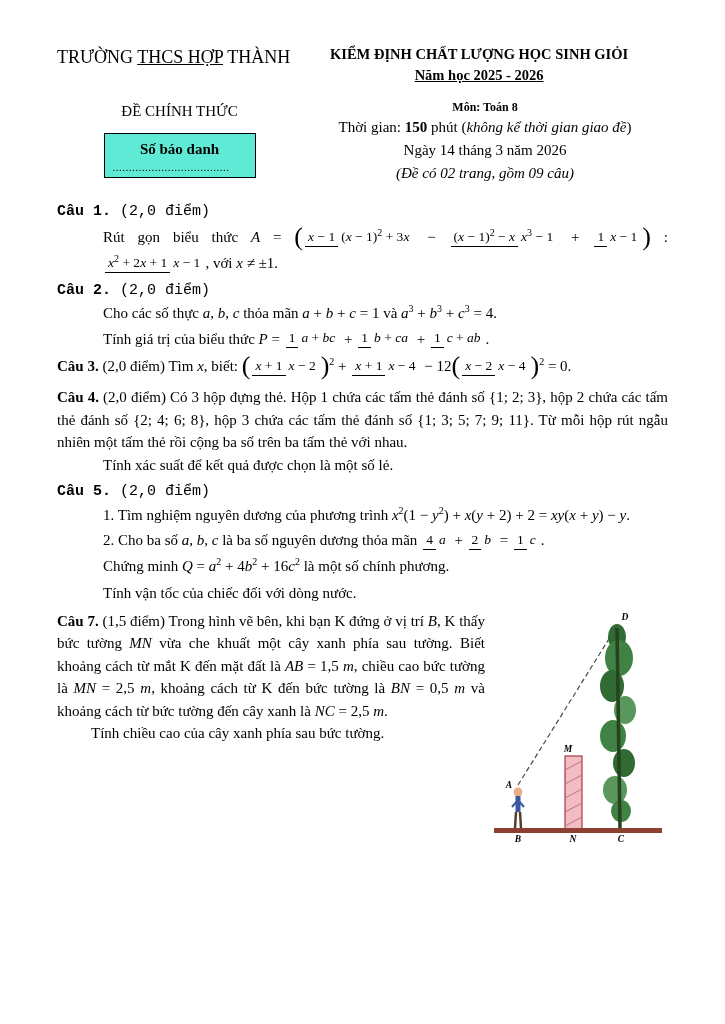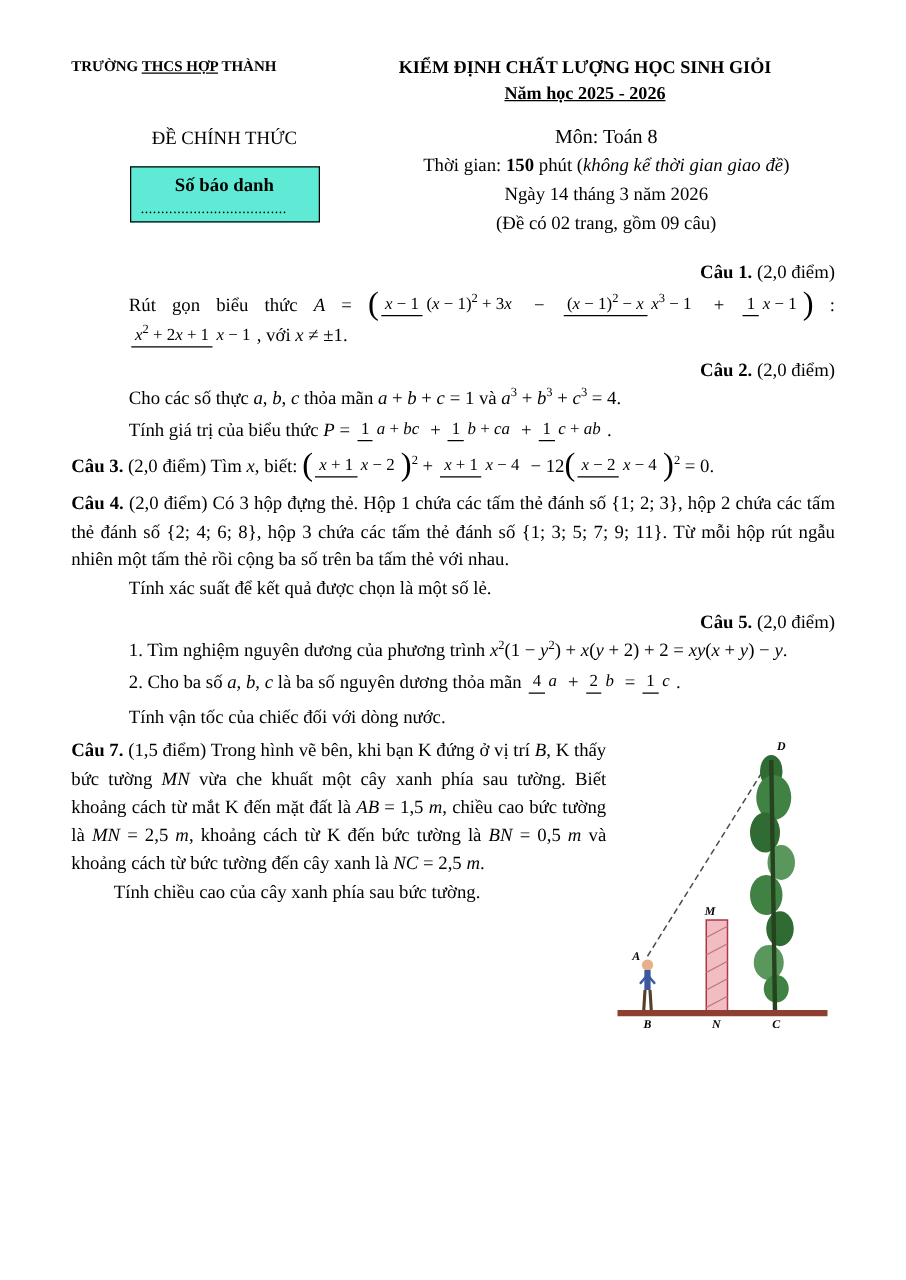"TRƯỜNG THCS HỢP THÀNH" .school { font-size: 12px -> 18px; font-weight: bold -> normal }
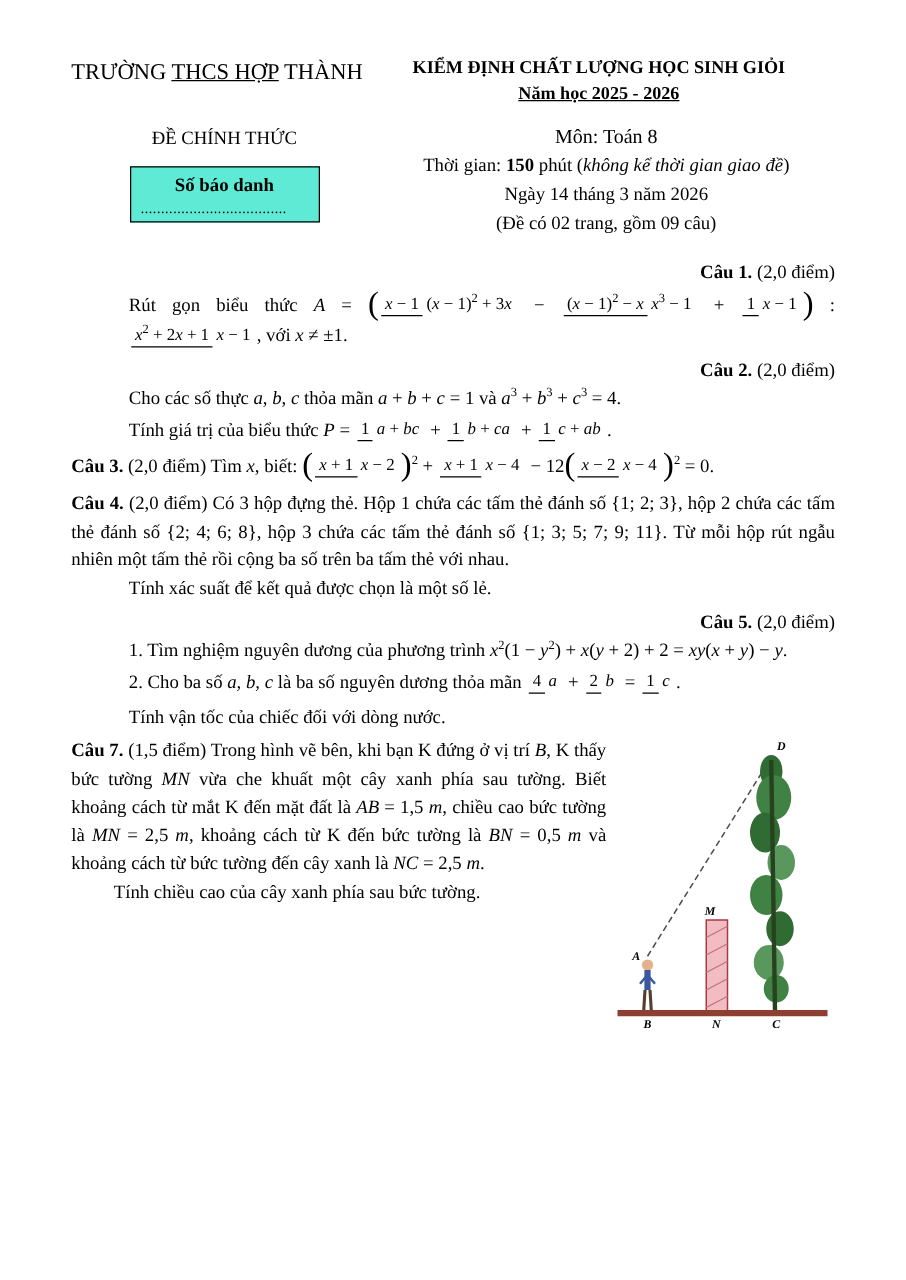"Môn: Toán 8" .subject { font-size: 16px -> 12px; font-weight: normal -> bold }
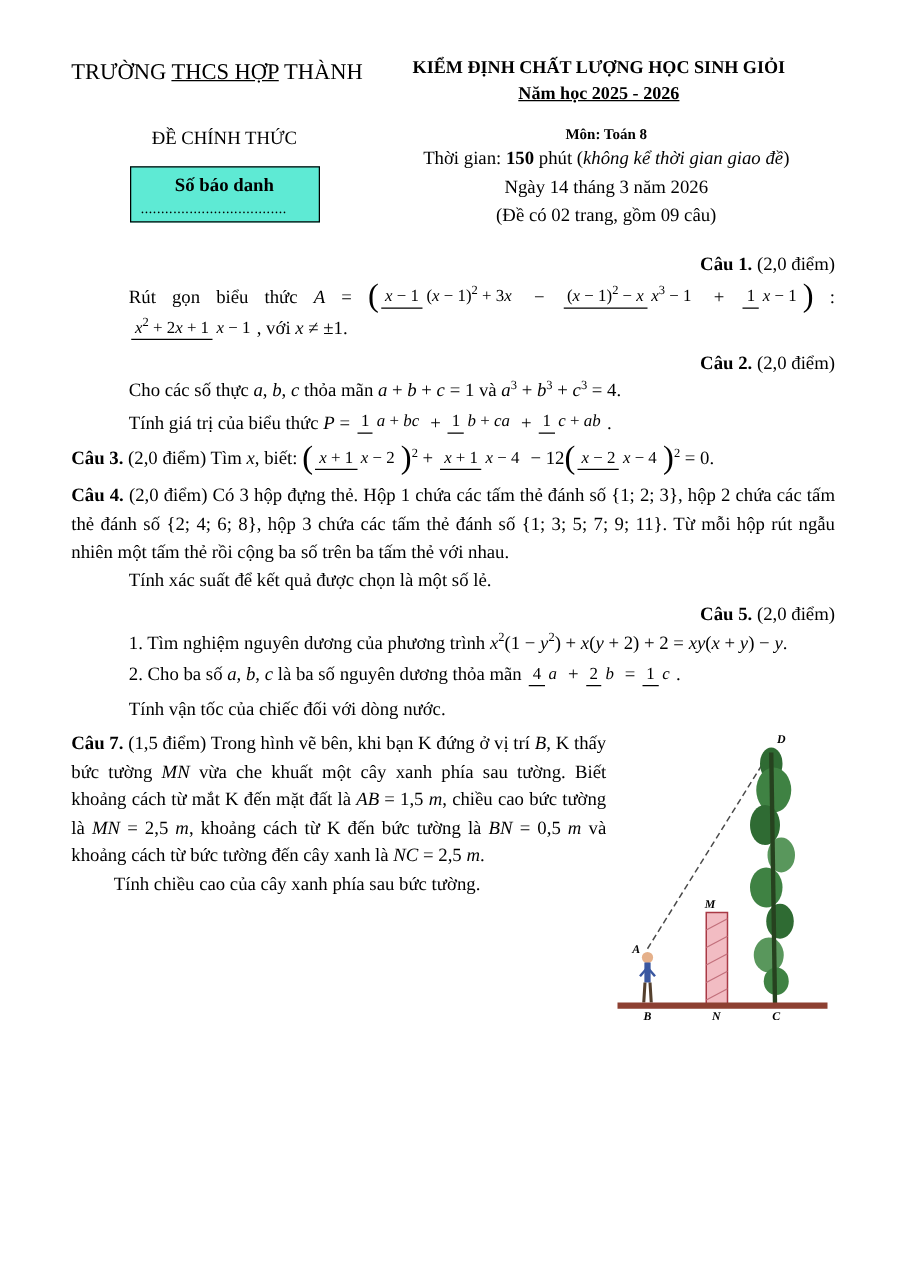"(Đề có 02 trang, gồm" .note { font-style: none -> italic }
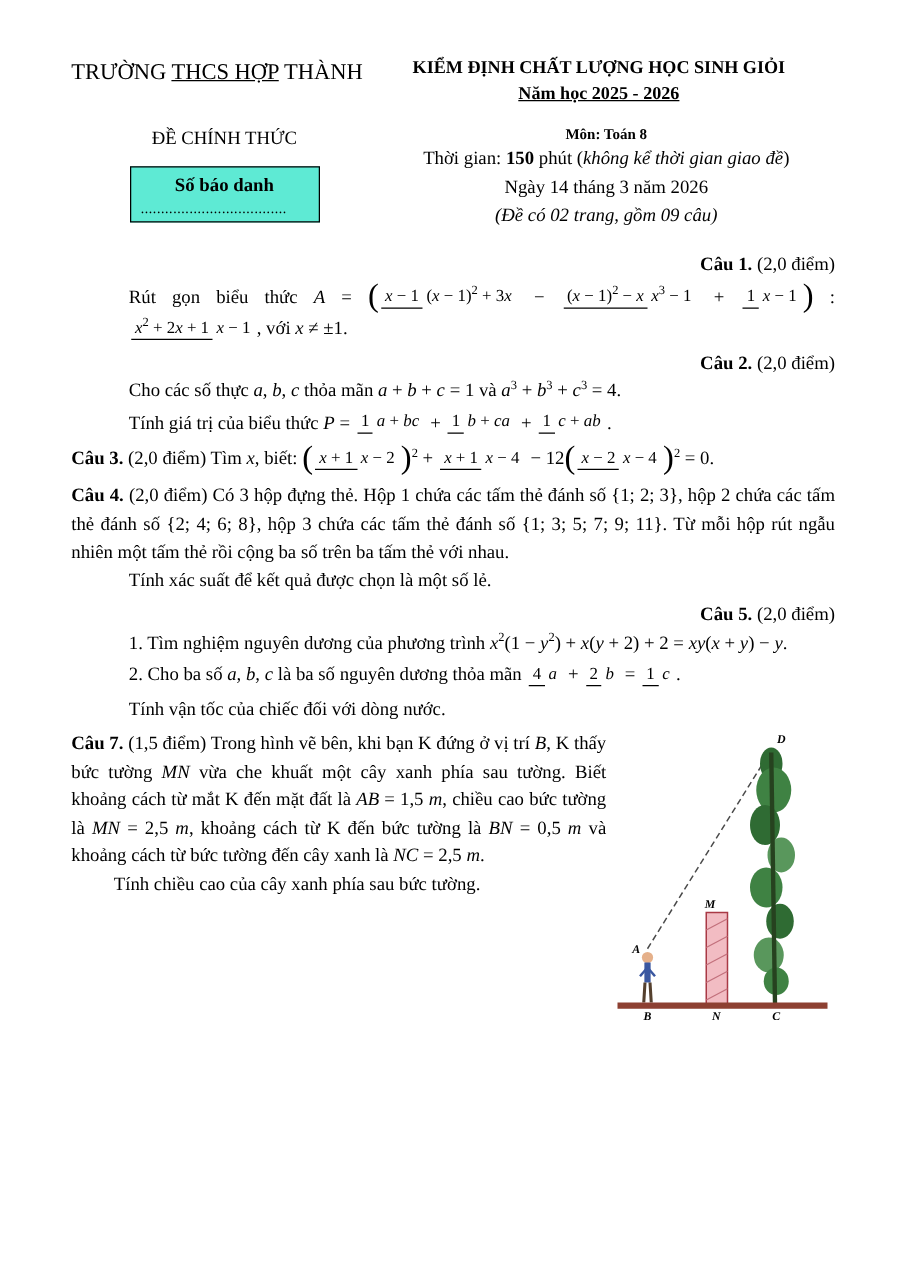"Câu 1. (2,0 điểm)" .qhead { font-family: none -> Liberation Mono, monospace; text-align: right -> left }
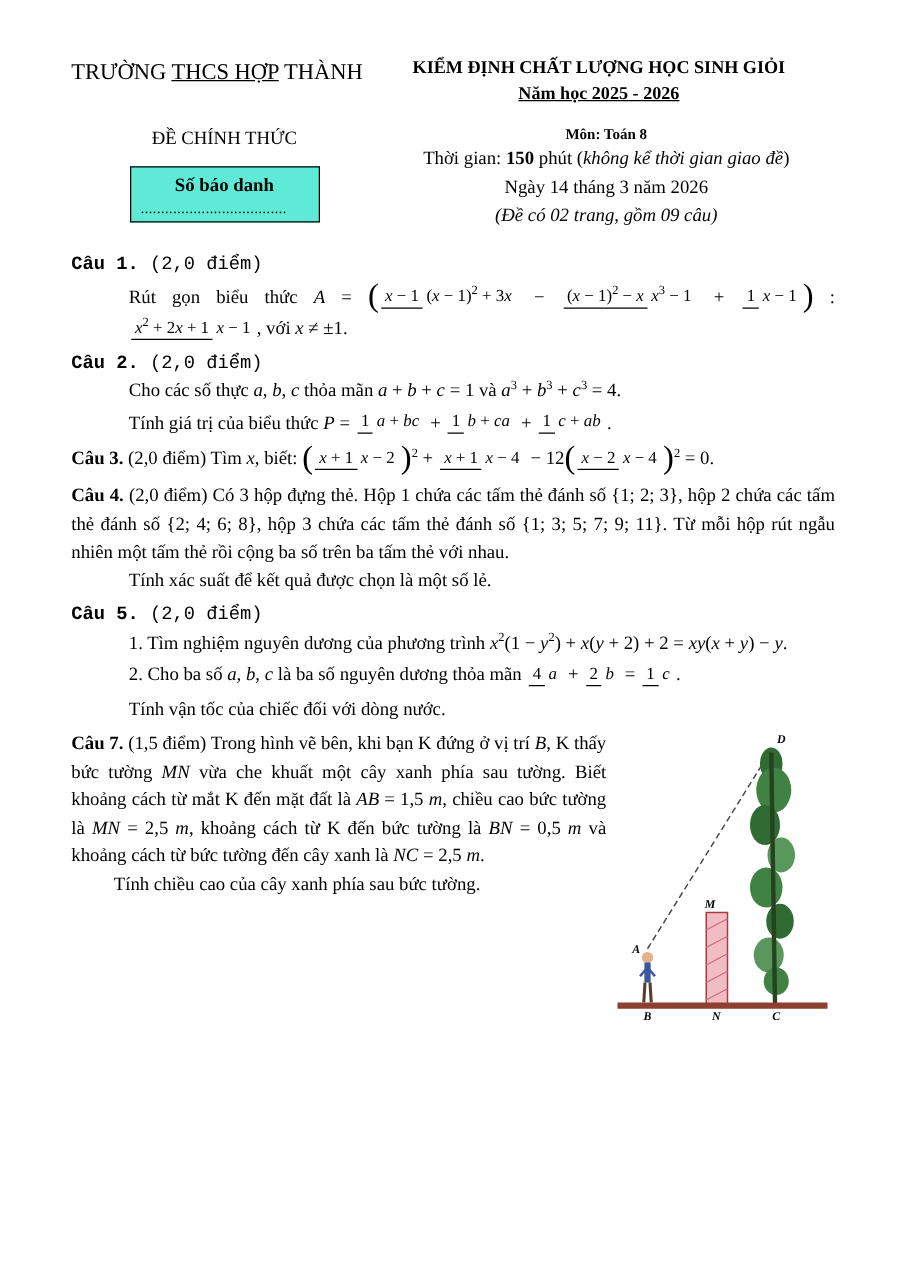"Chứng minh Q = a2" div.qline { html: none -> <div>Chứng minh <i>Q</i> = <i>a</i><sup>2</sup> + 4<i>b</i><sup>2</sup> + 16<i>c</i><sup>2</sup> là một số chính phương.</div> }
